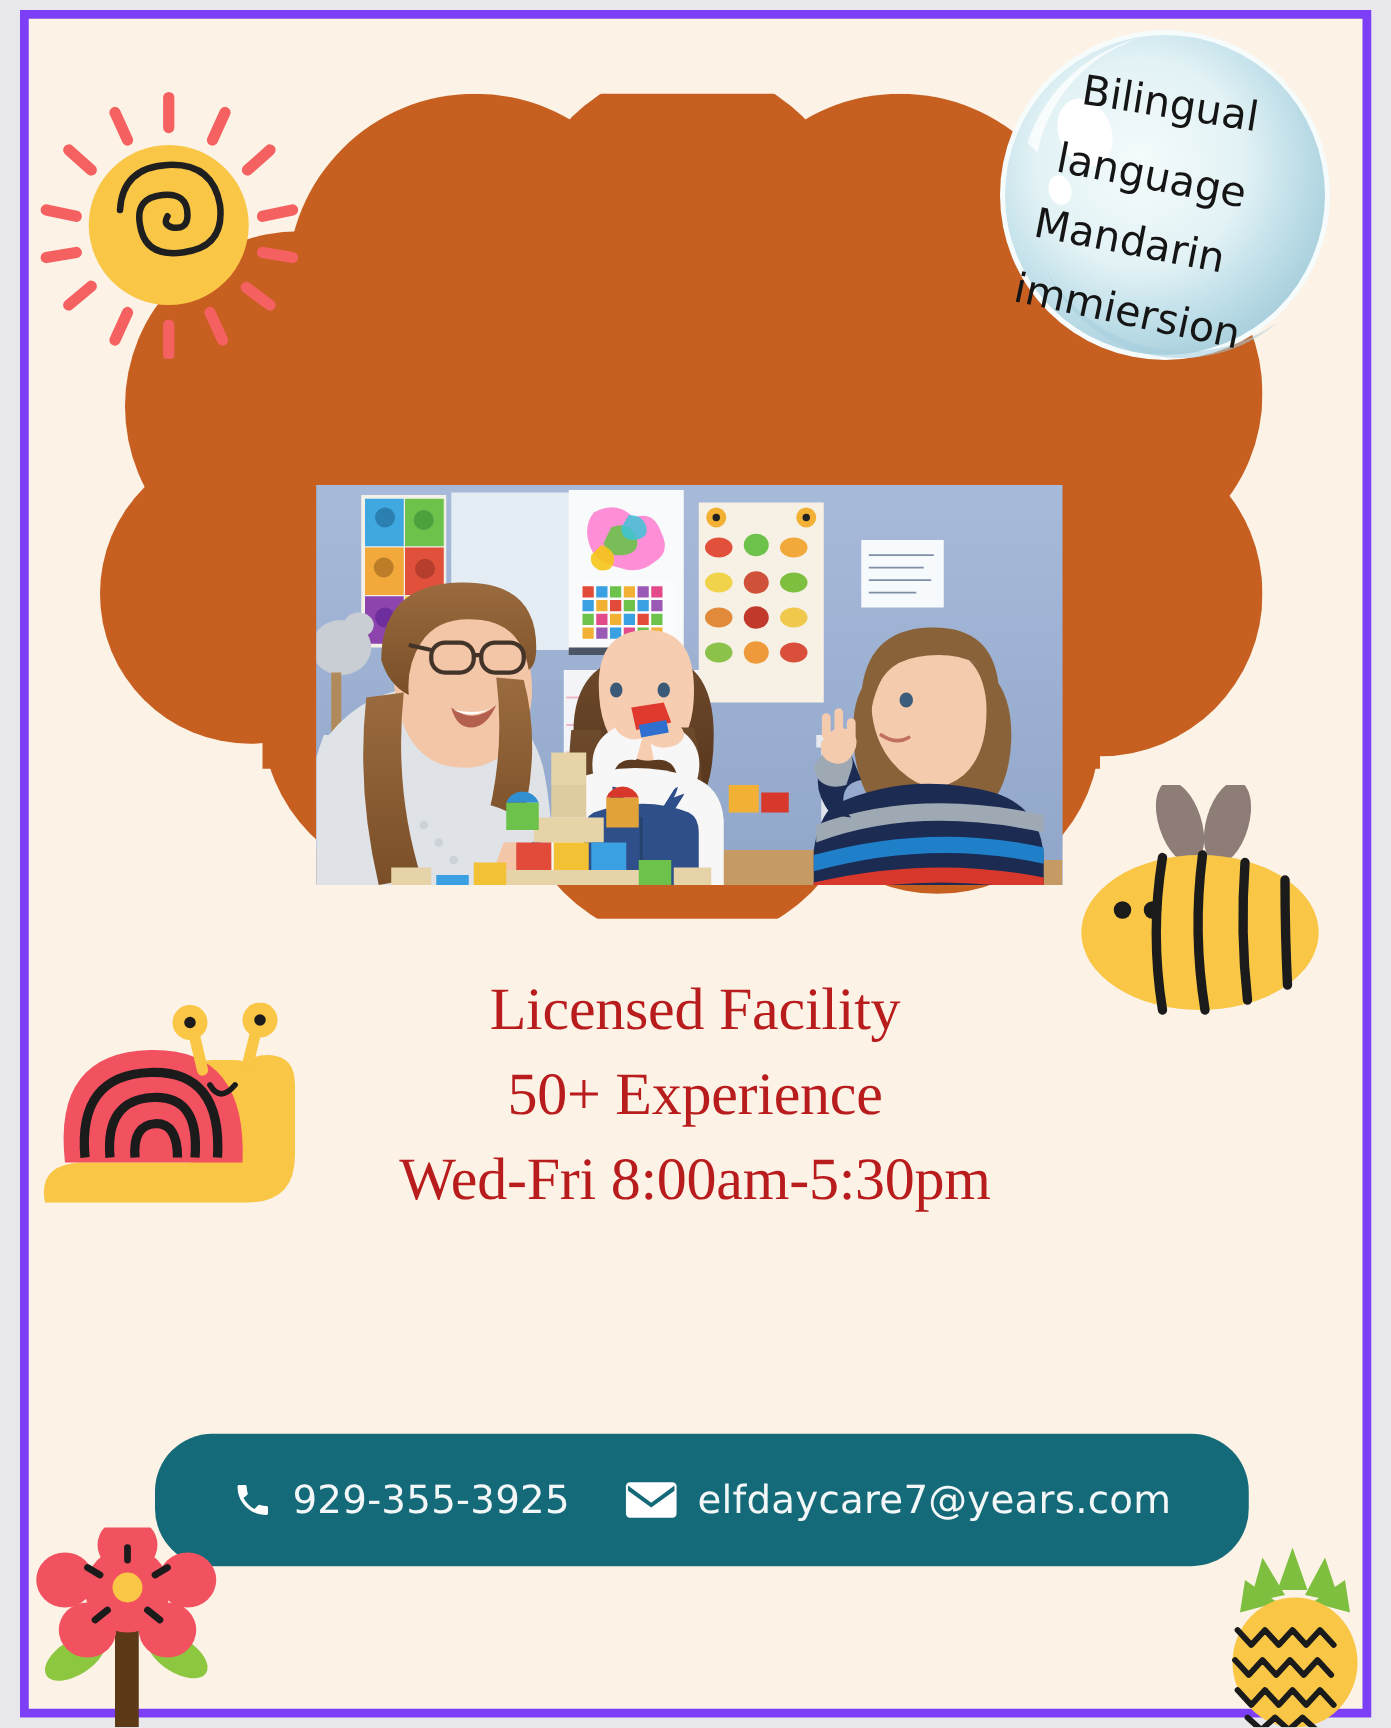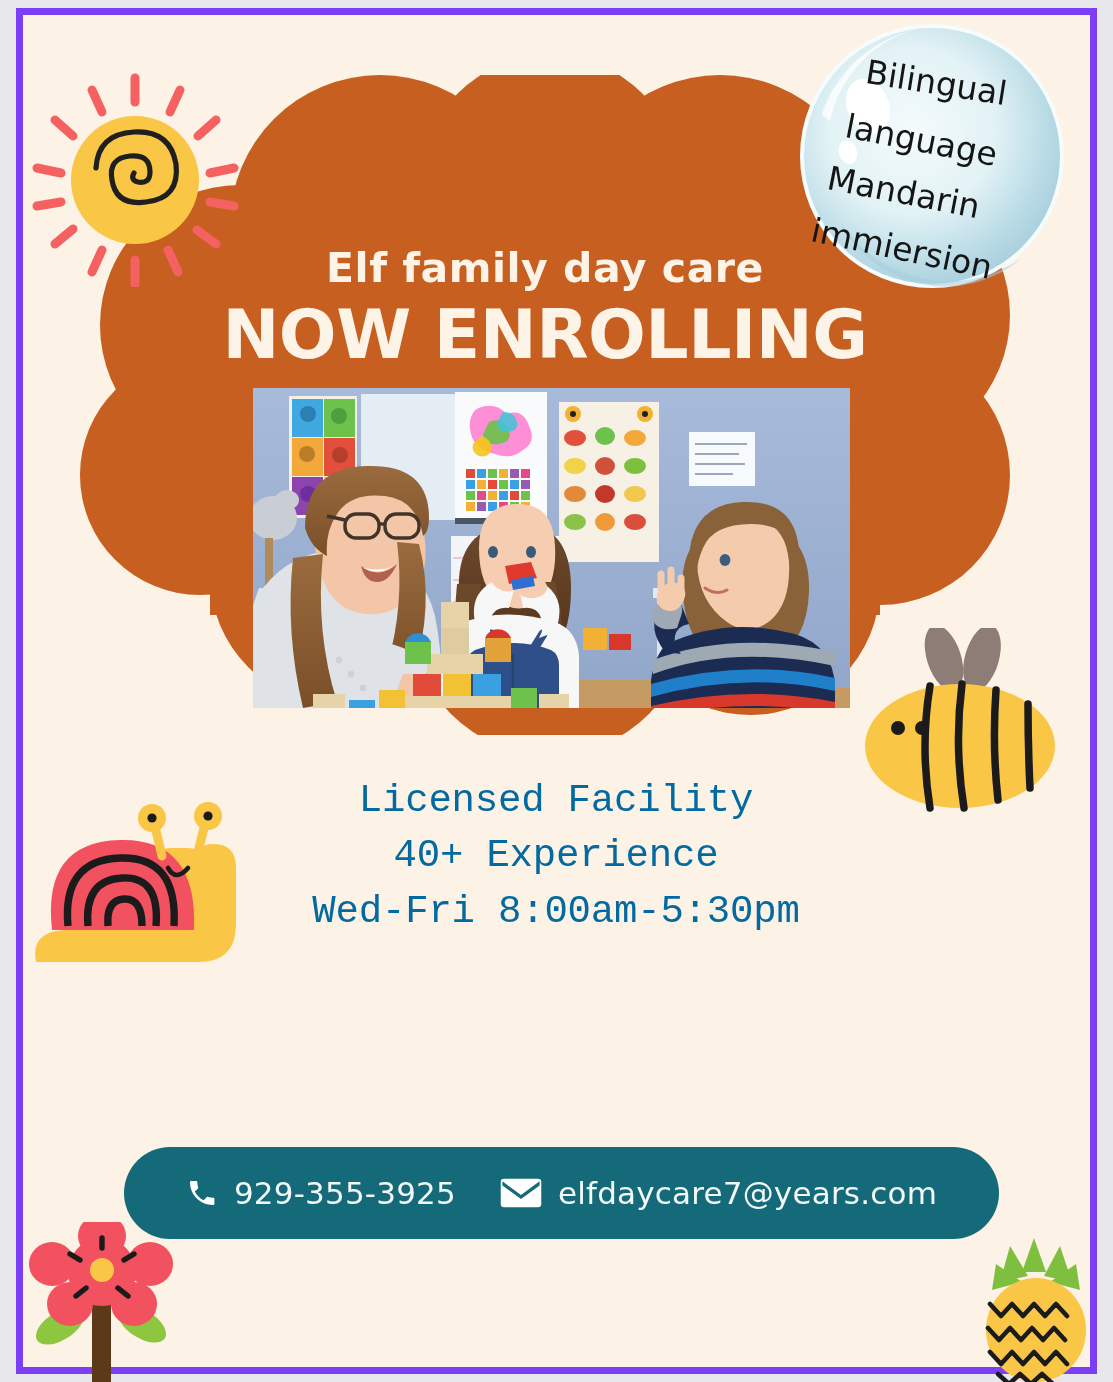"Elf family day care" div.headline-block { html: <div> <div>Elf family day care</div> <div>NOW ENROLLING</div> </div> -> none }
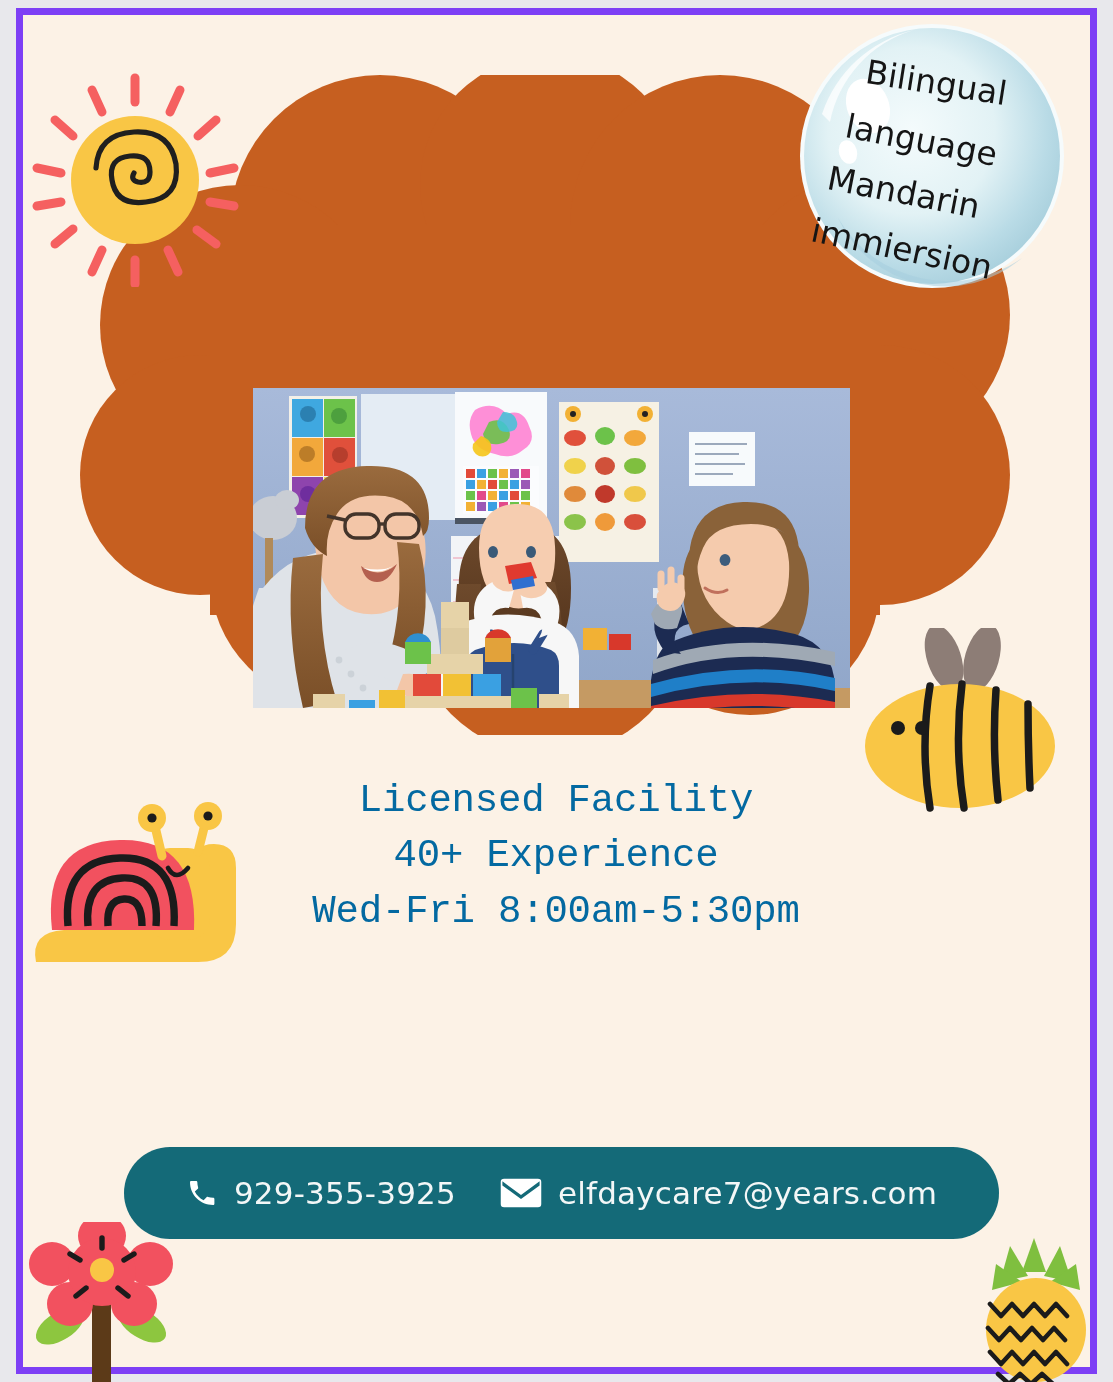"Licensed Facility" .body-line { color: #0369a1 -> #b91c1c; font-family: Liberation Mono, monospace -> Liberation Serif, serif; font-size: 39px -> 48px }
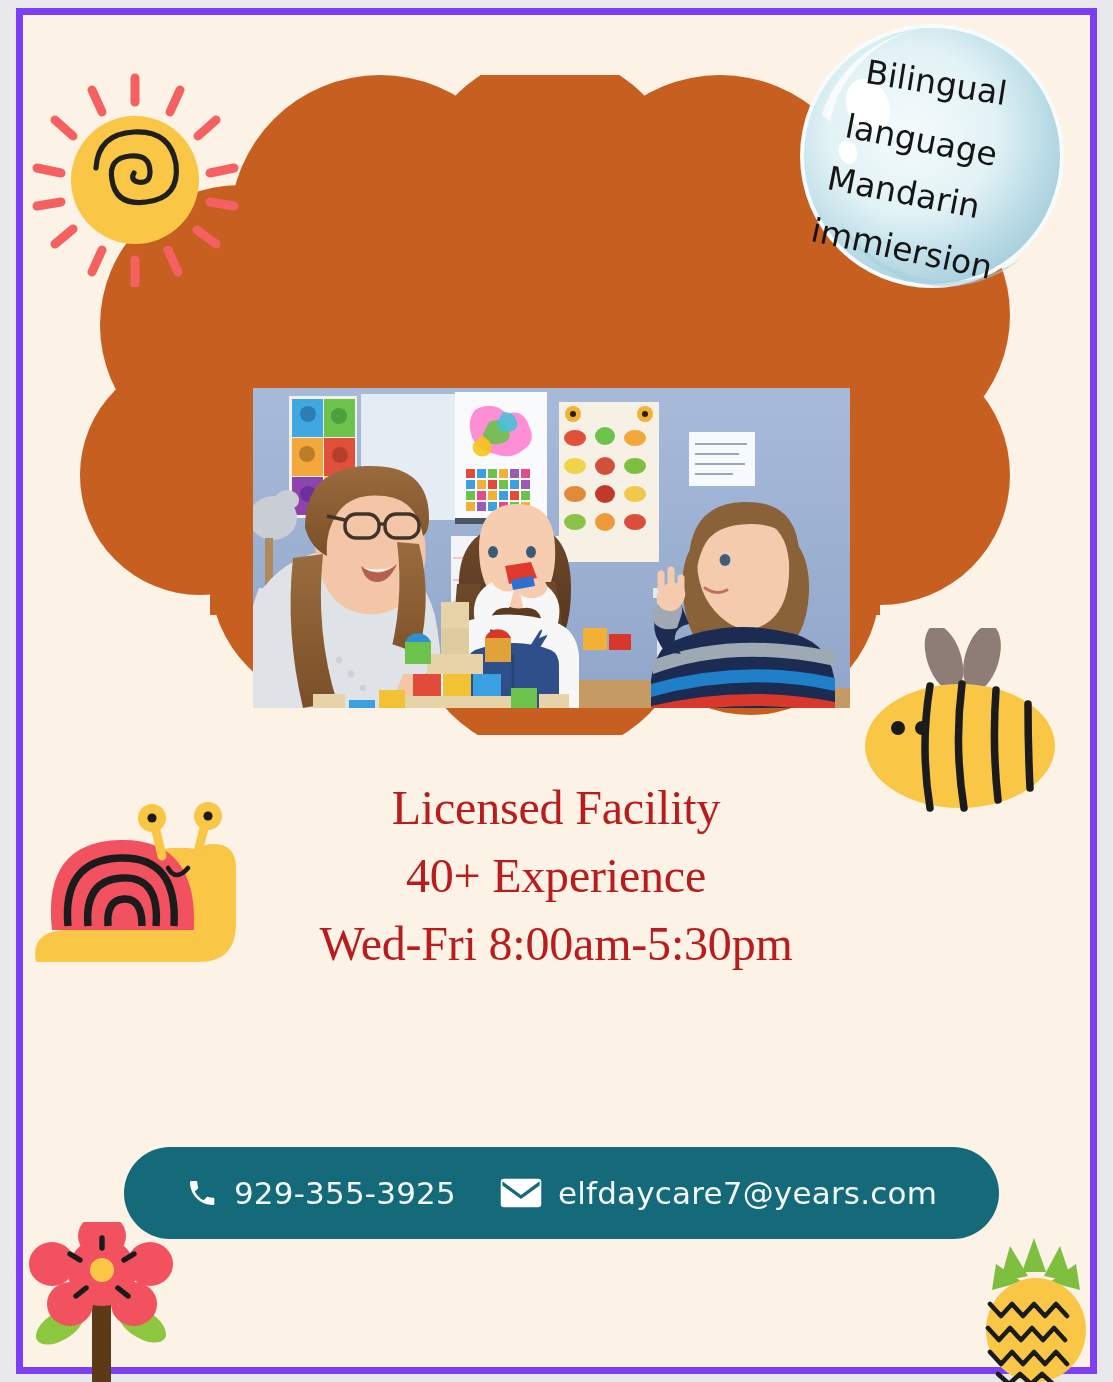"40+ Experience" div.body-line { text: 40+ -> 50+ }
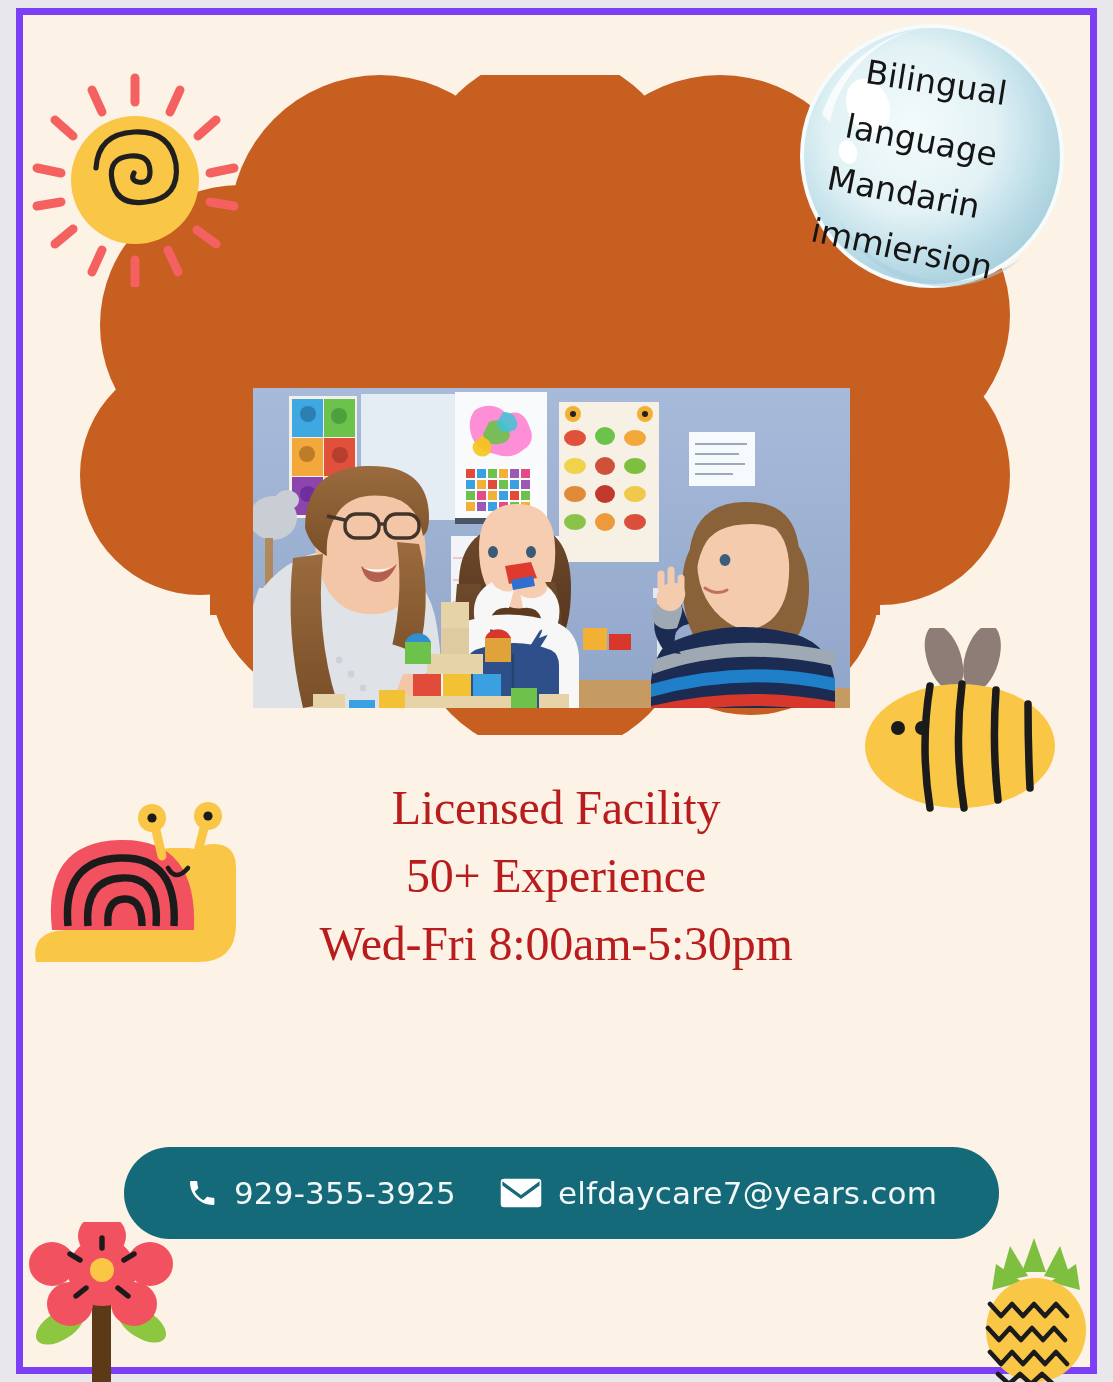"929-355-3925" .contact-pill { height: 92px -> 106px }
